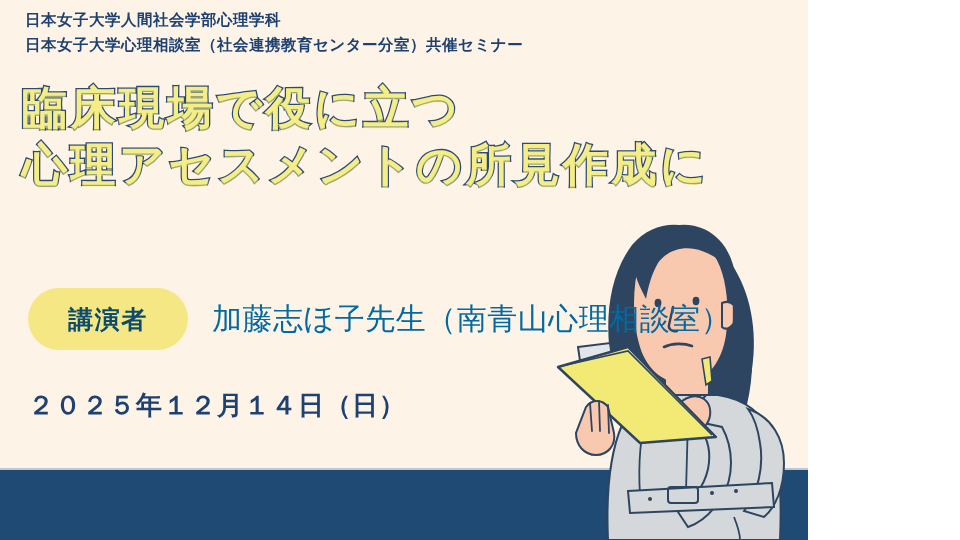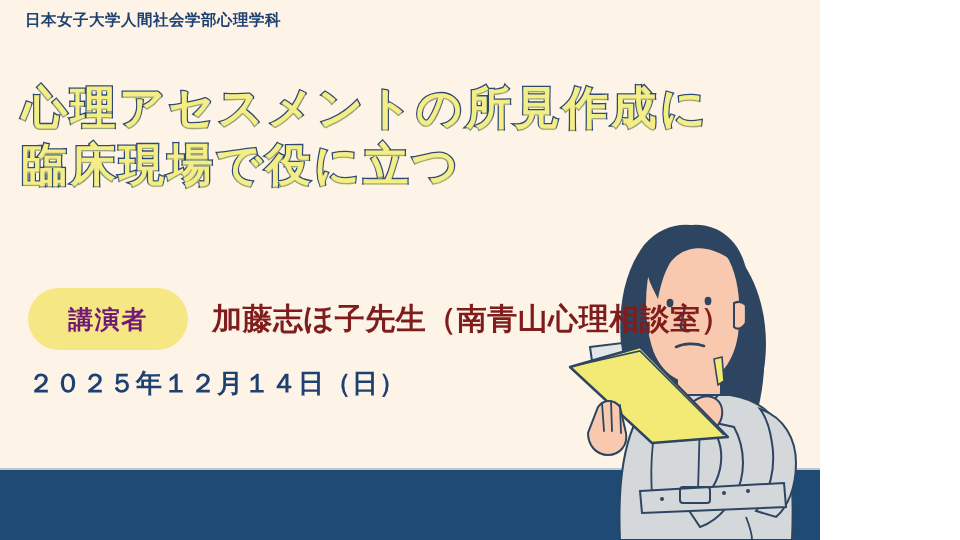"日本女子大学人間社会学部心理学科" #poster { padding-left: 12px -> none }
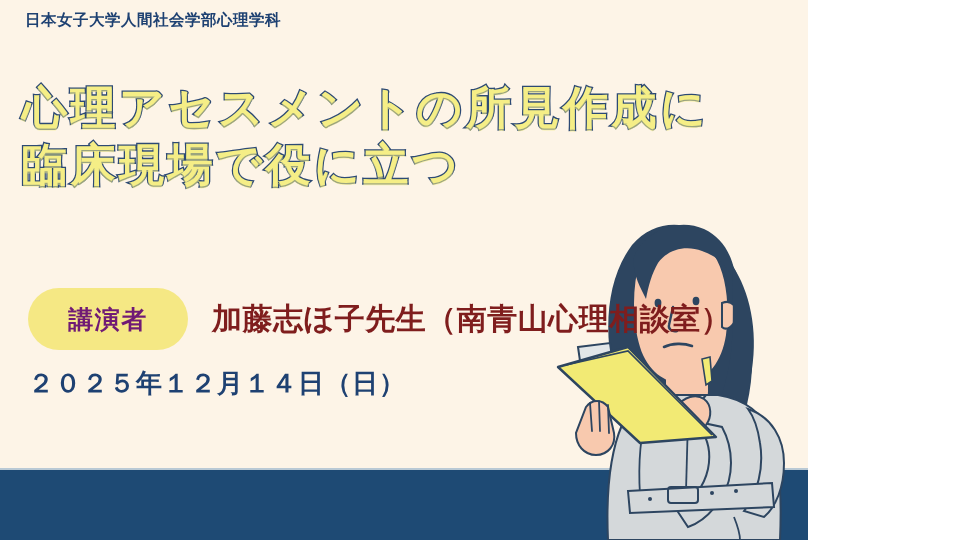"日本女子大学心理相談室（社会連携教育センター分室）共催セミナー" div.org-line { html: none -> <div>日本女子大学心理相談室（社会連携教育センター分室）共催セミナー</div> }
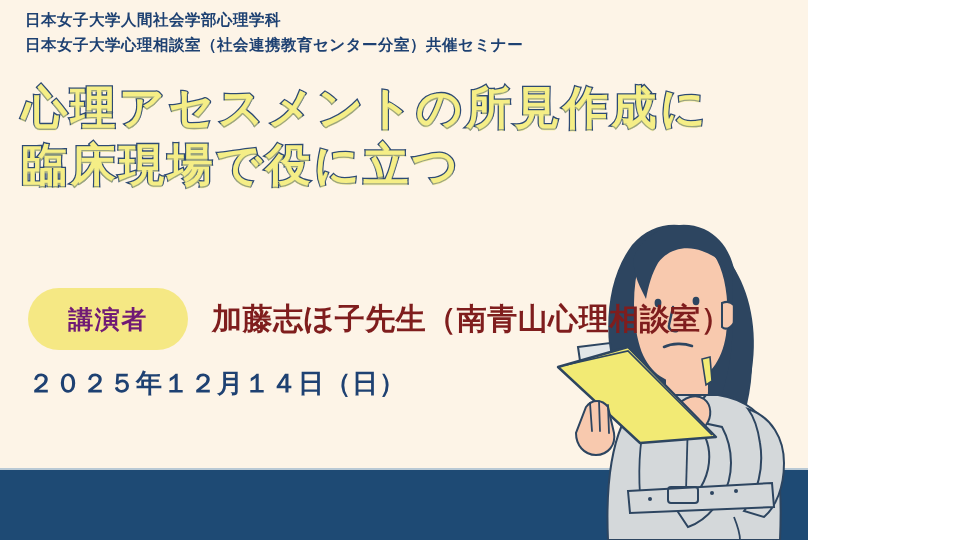"心理アセスメントの所見作成に" div.title-line { order: before "臨床現場で役に立つ" -> after "臨床現場で役に立つ" }
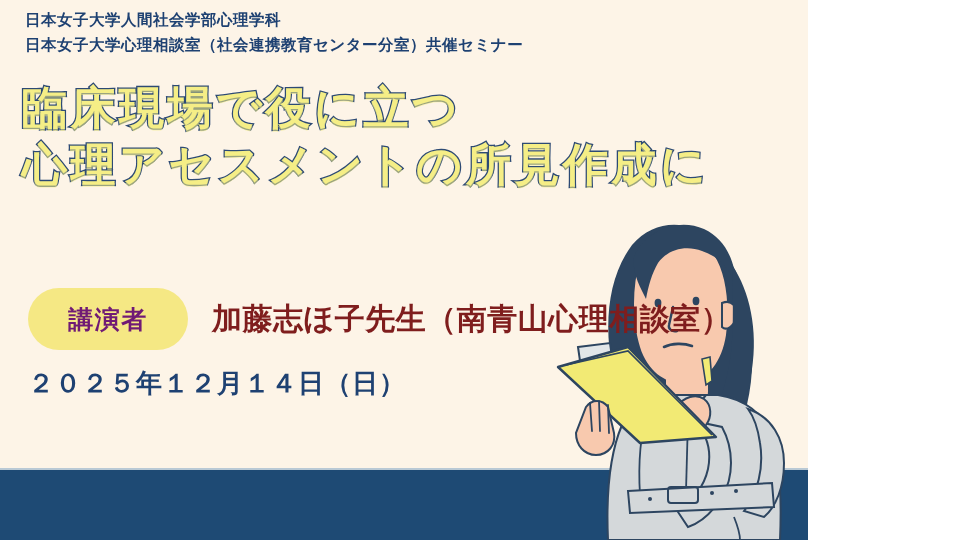"講演者" .speaker-badge { color: #701a75 -> #0c4a6e }
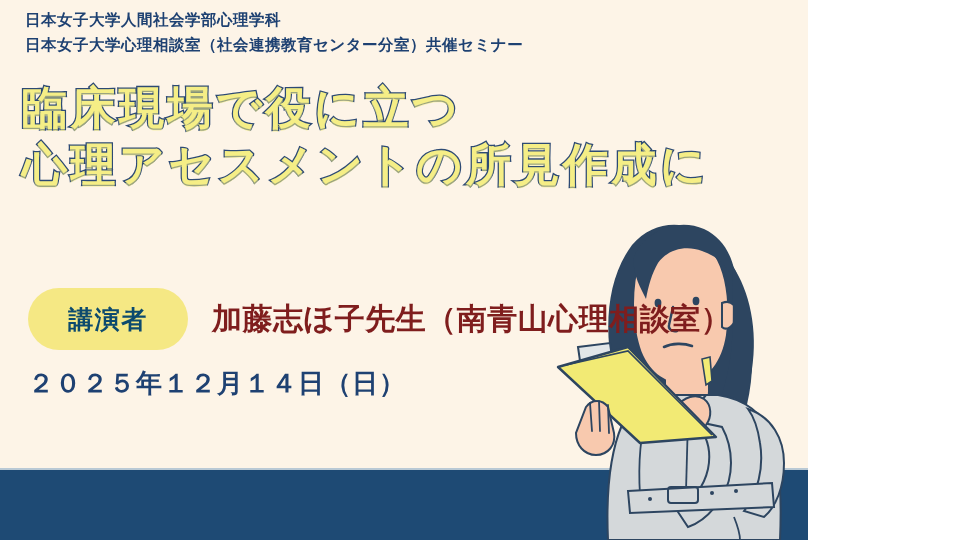"加藤志ほ子先生（南青山心理相談室）" .speaker-name { color: #7f1d1d -> #0369a1; font-weight: 700 -> 400 }
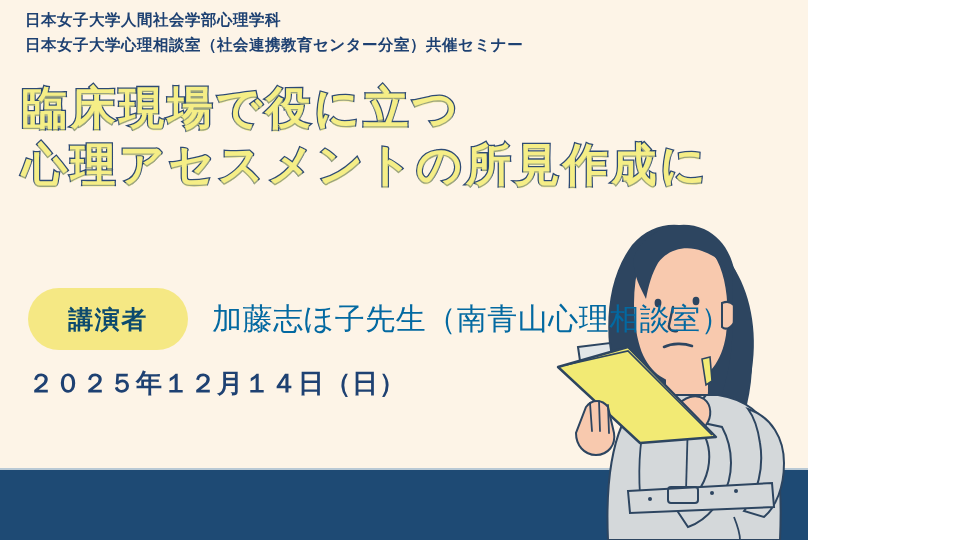"２０２５年１２月１４日（日）" .datetime-block { top: 364px -> 386px }
